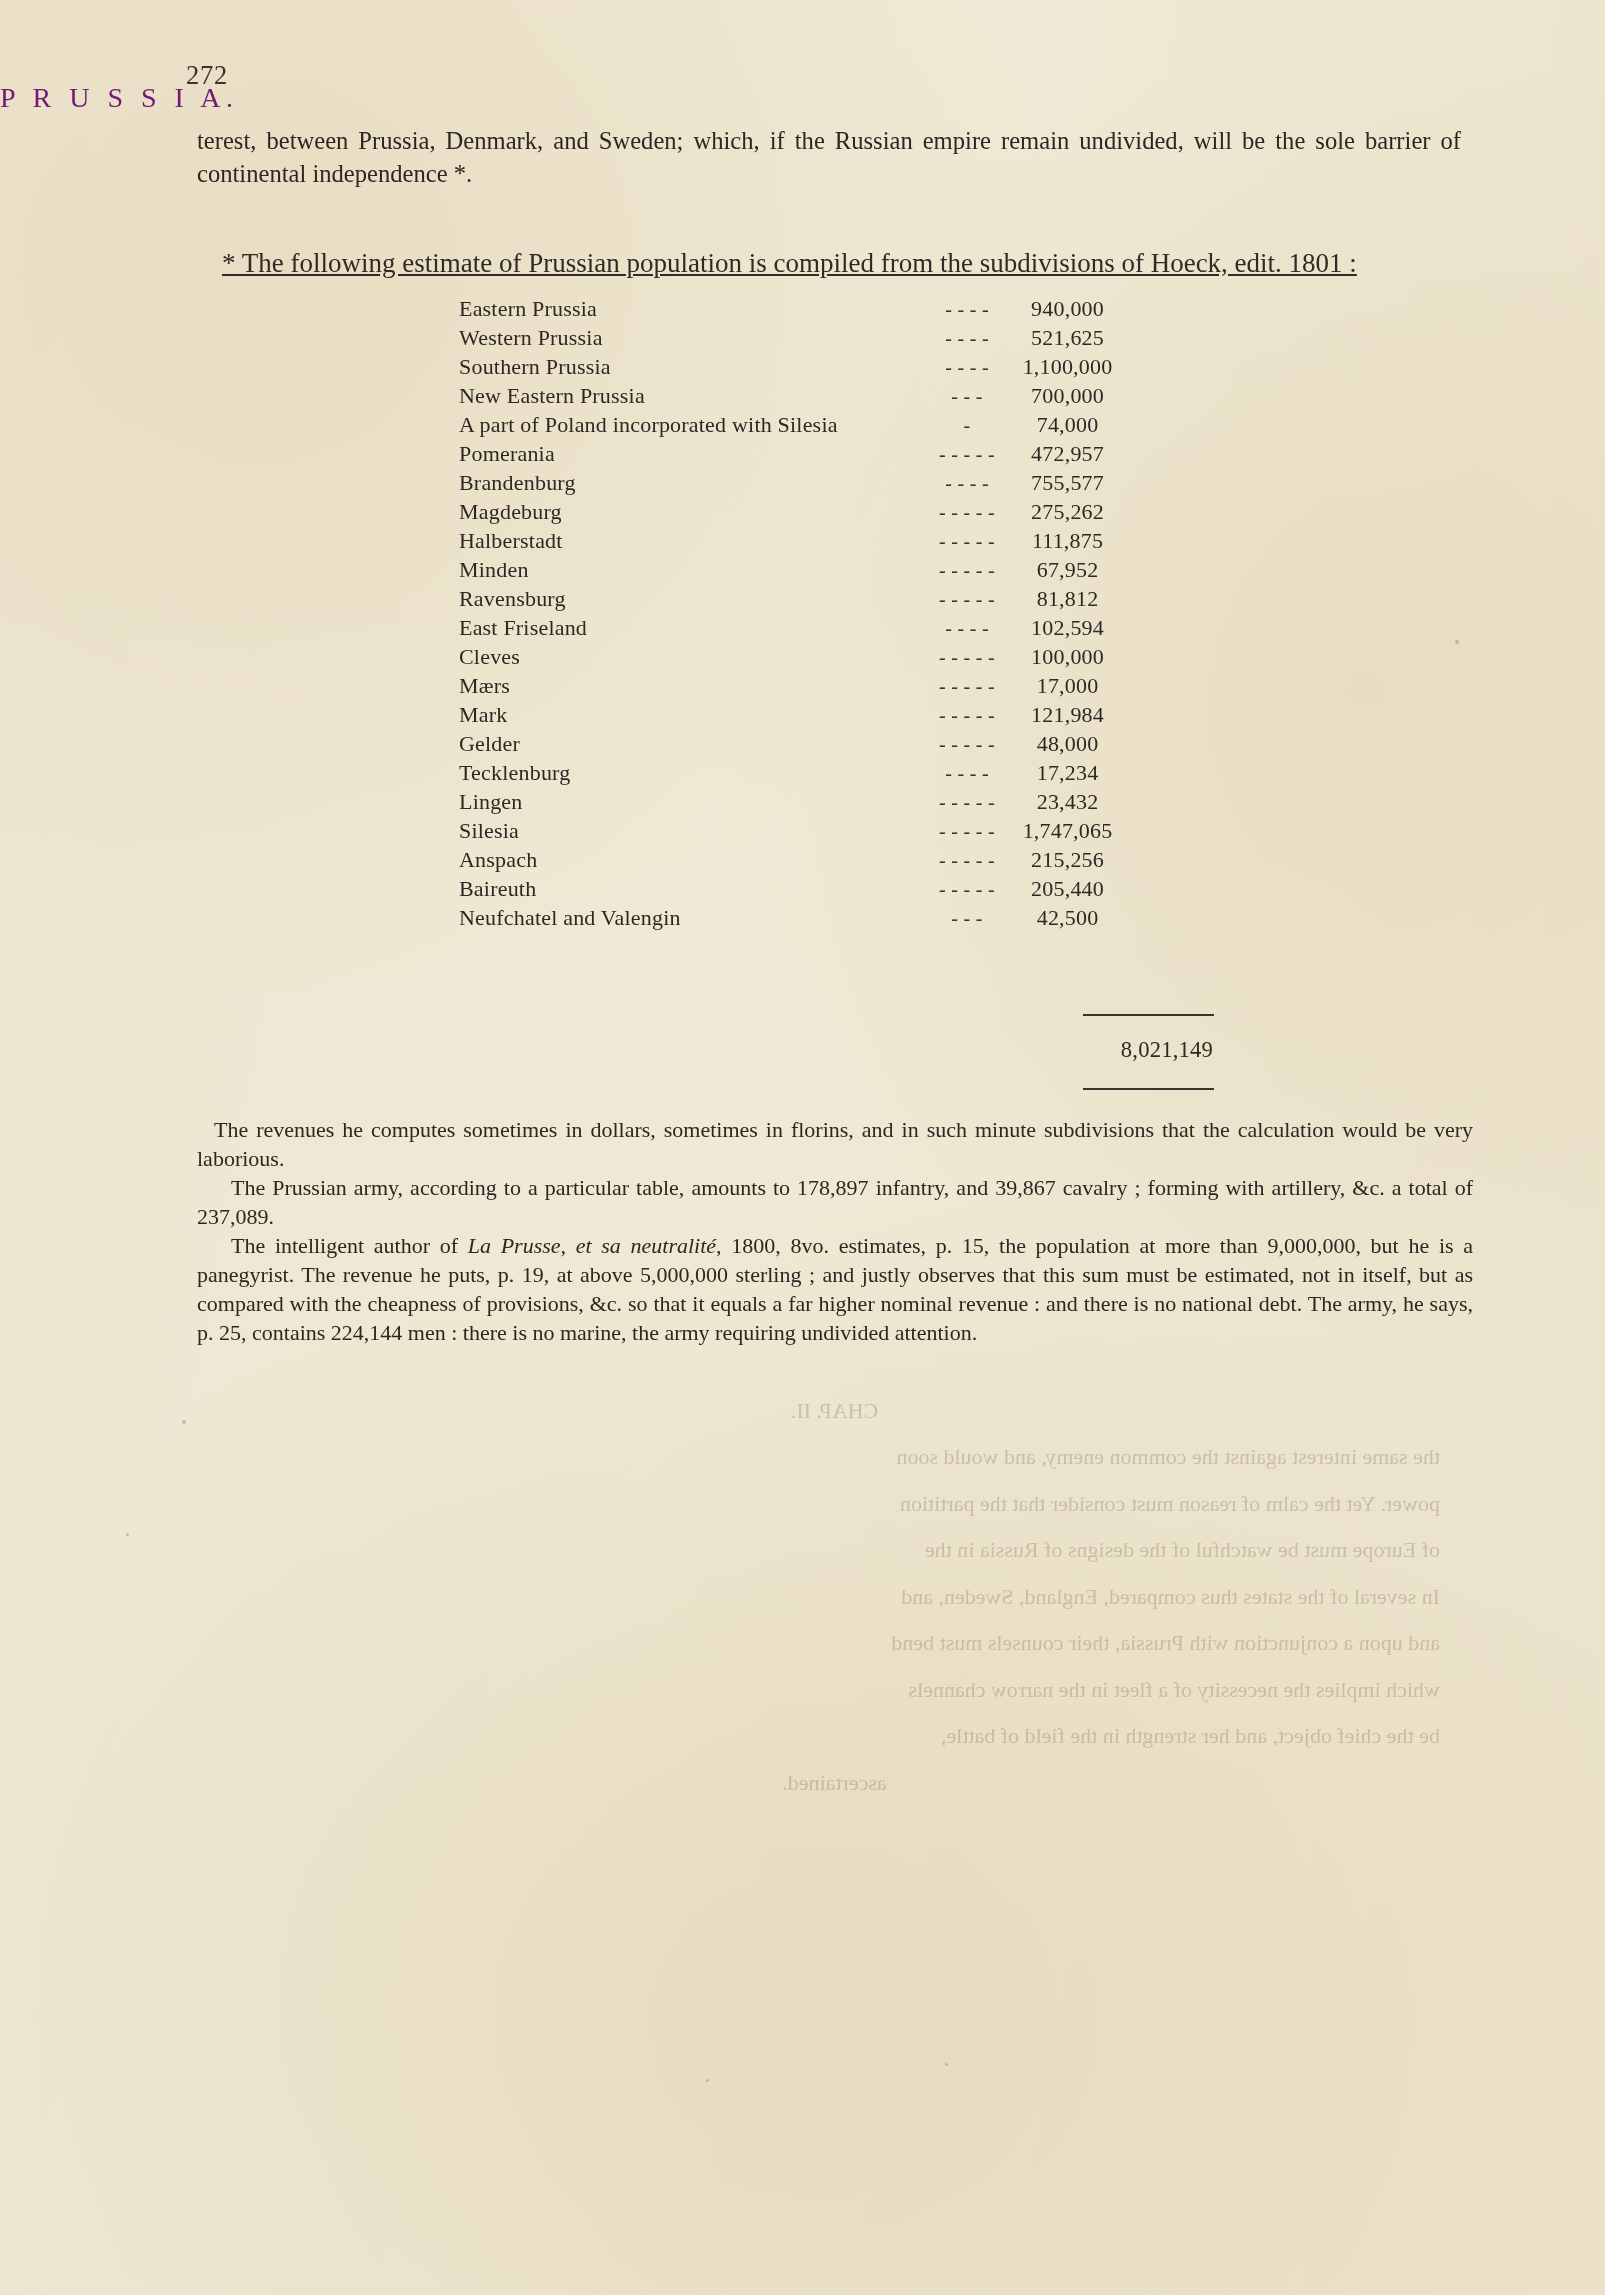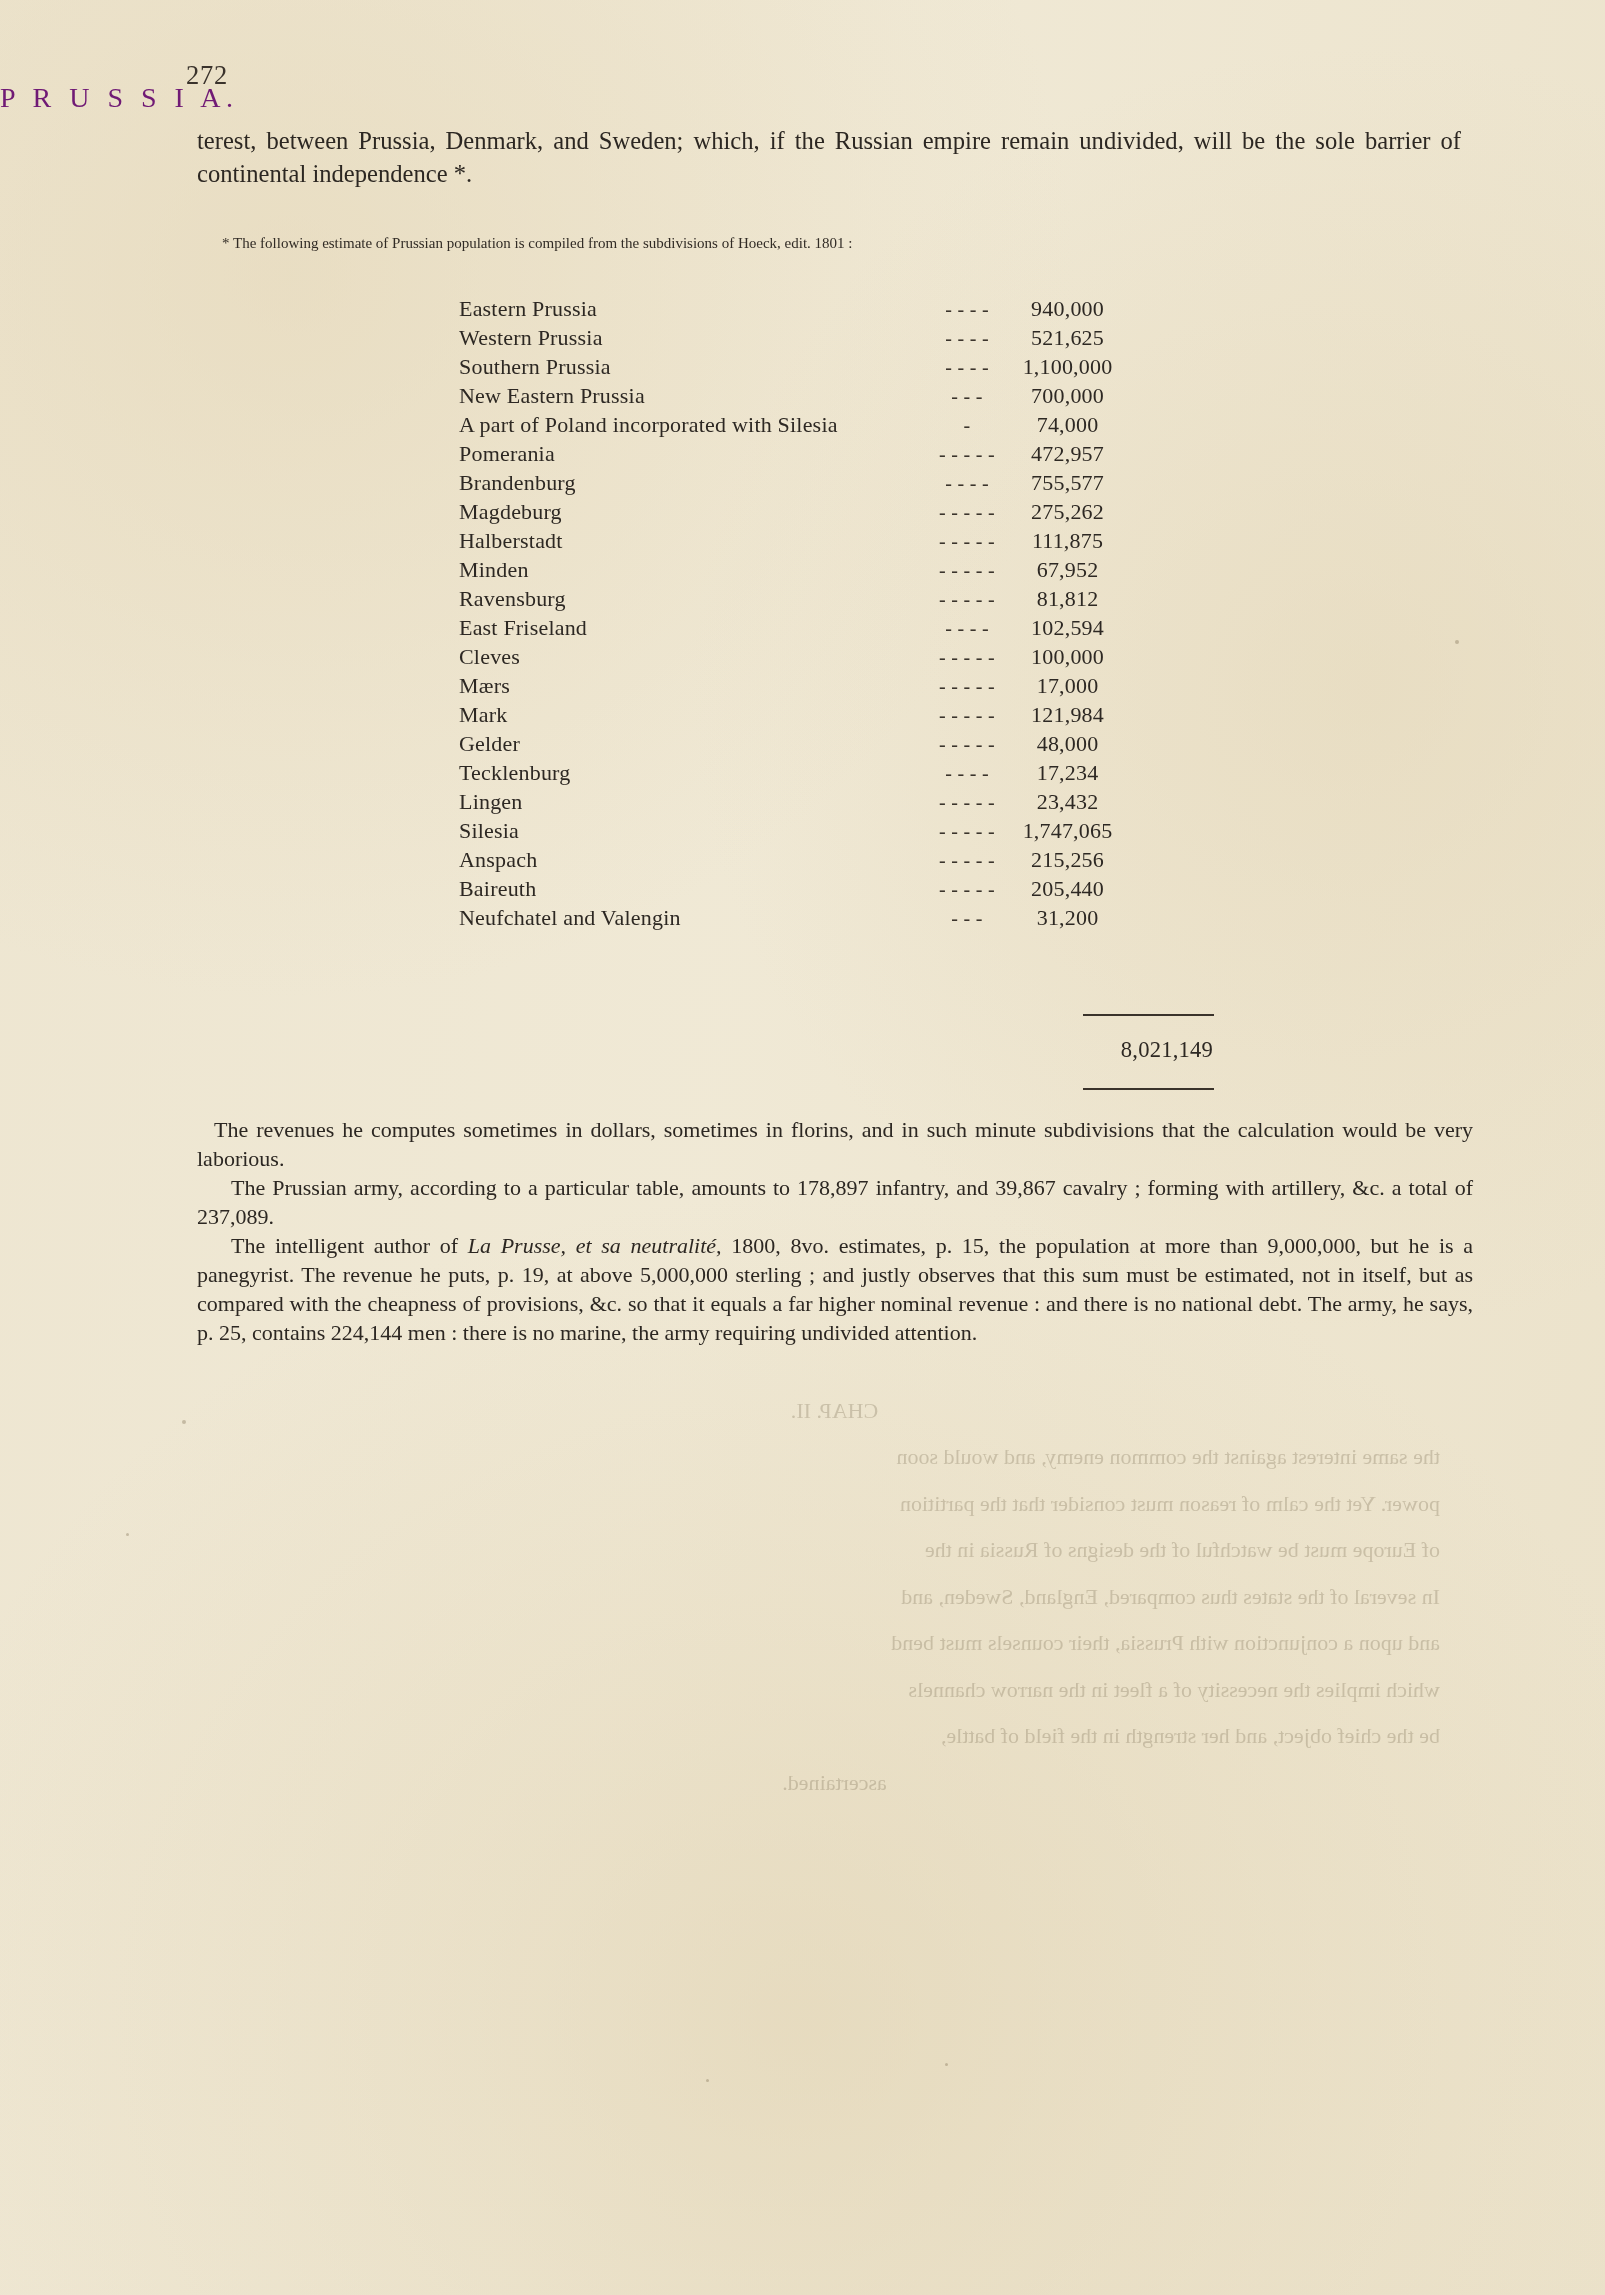"* The following estimate of" .footnote-intro { font-size: 15px -> 27px; text-decoration: none -> underline; top: 234px -> 246px }
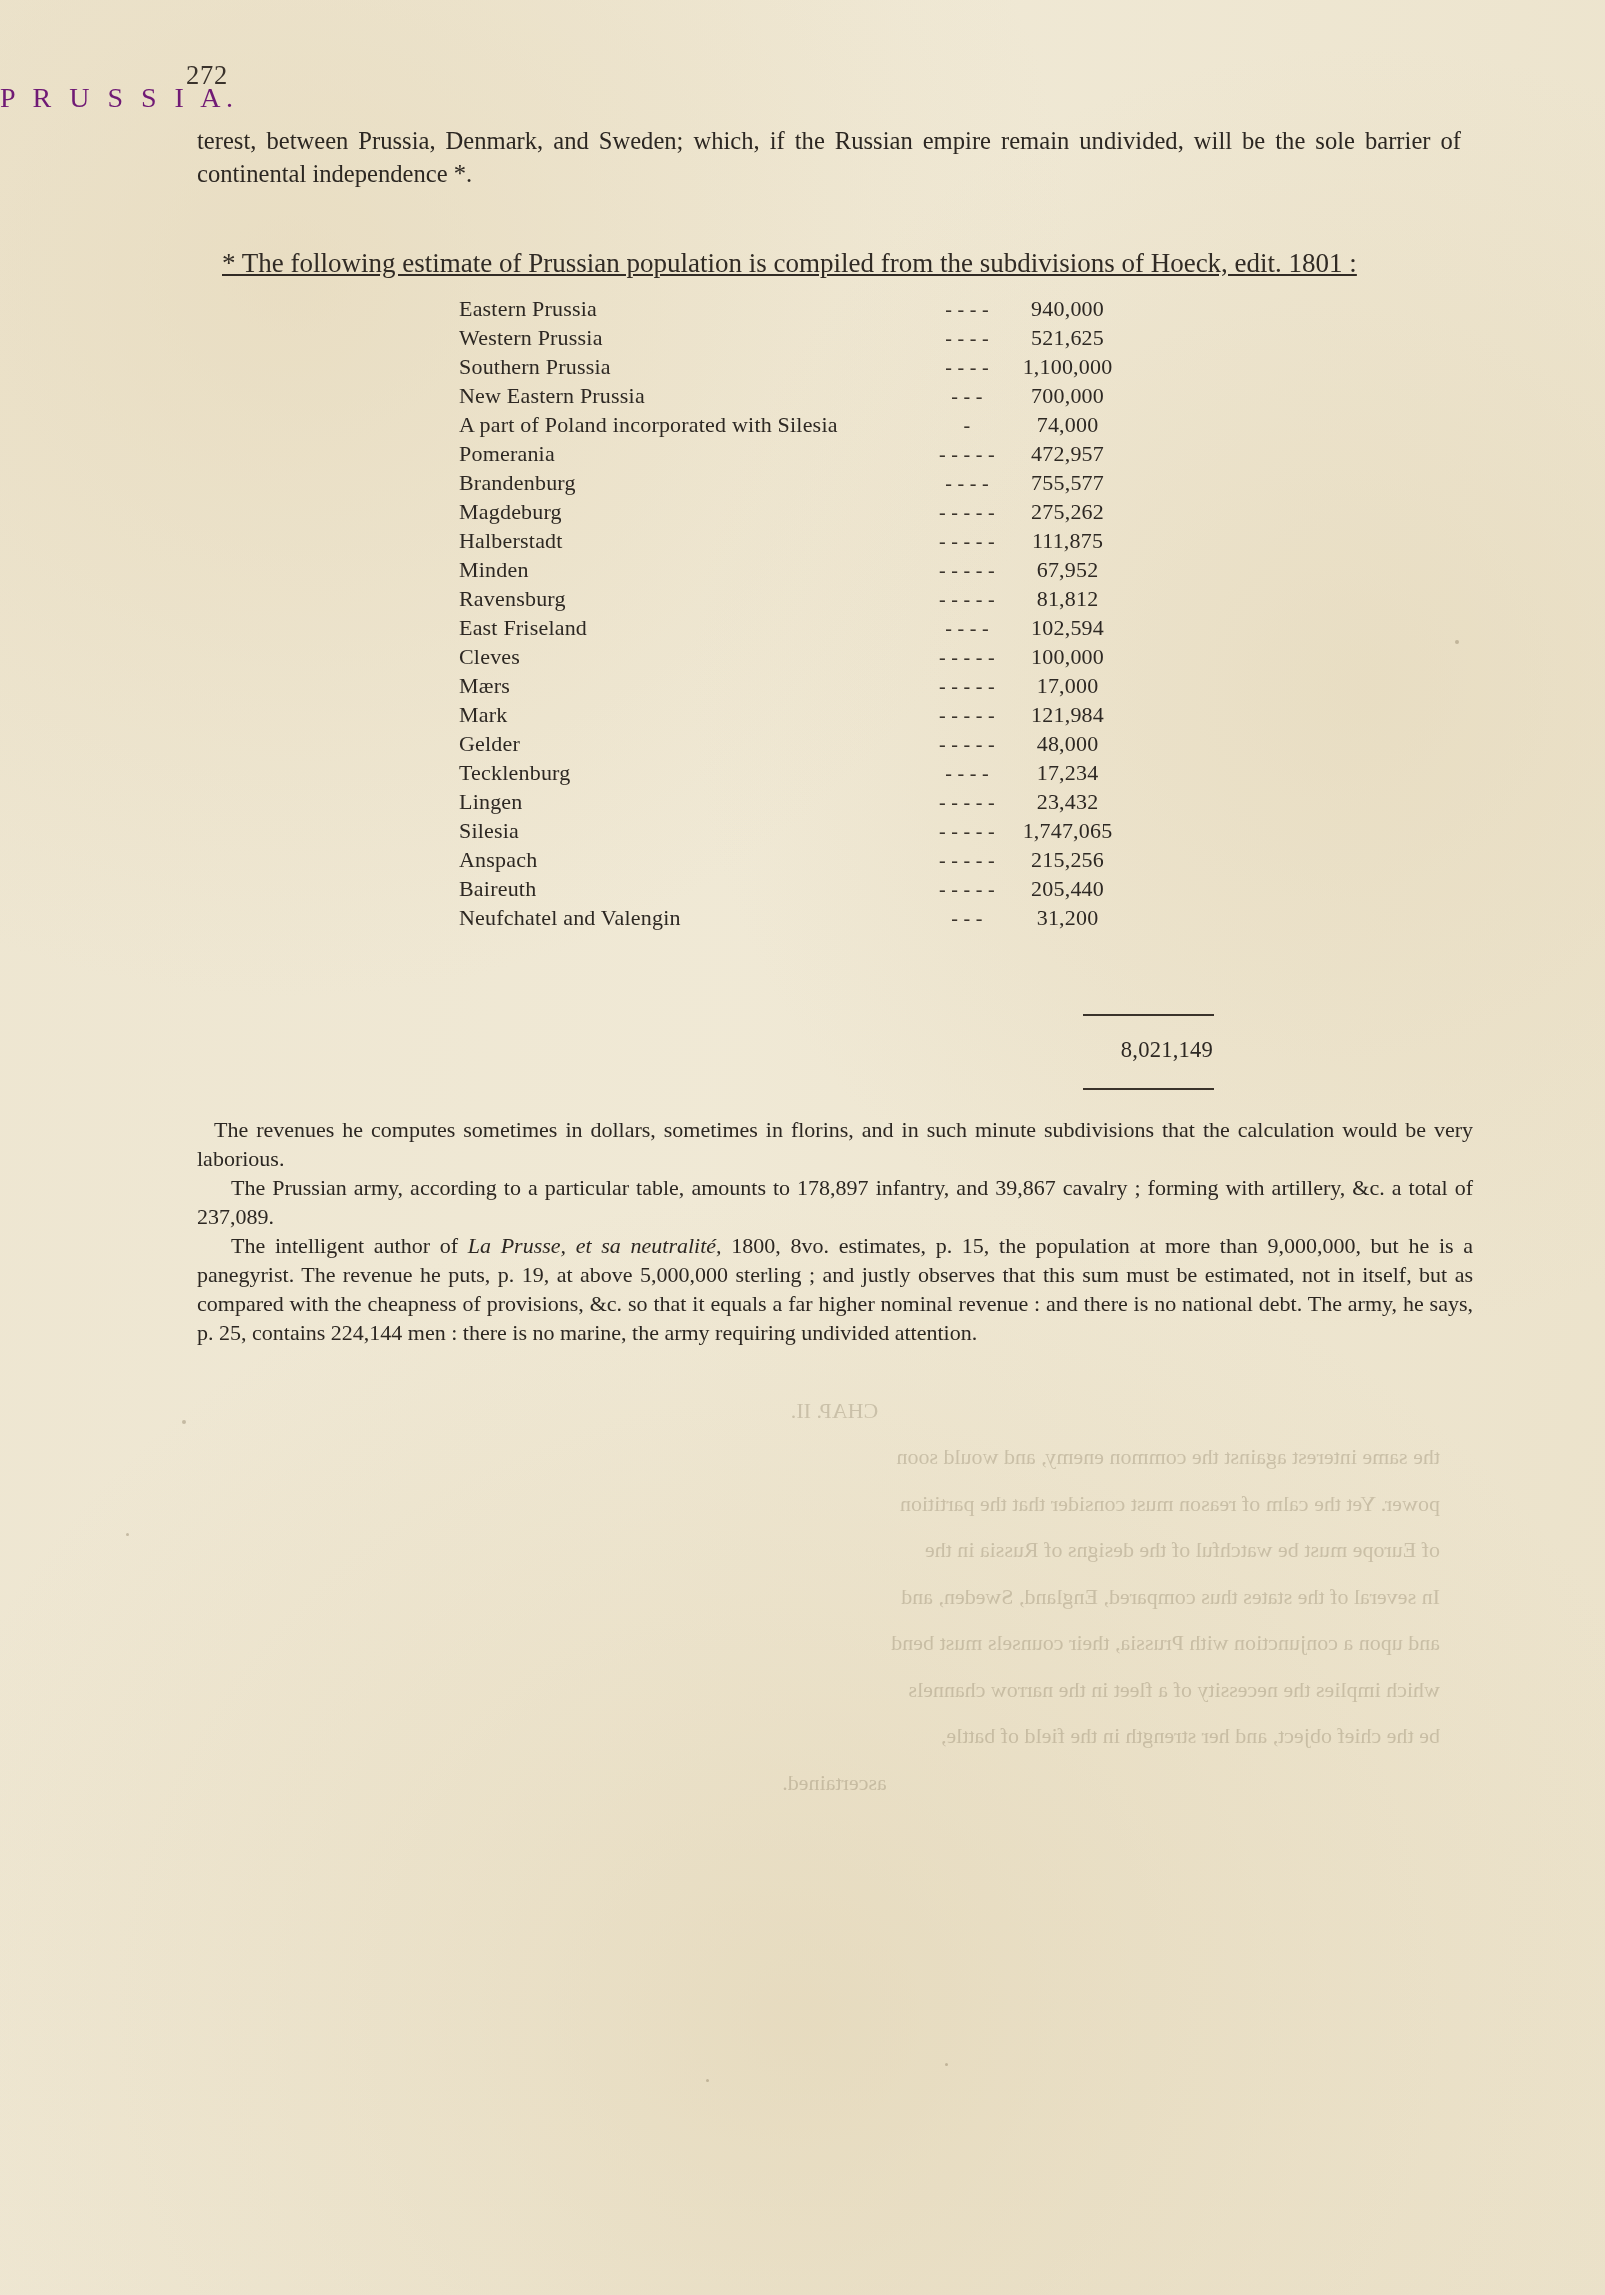"31,200" td.value { text: 31,200 -> 42,500 }
